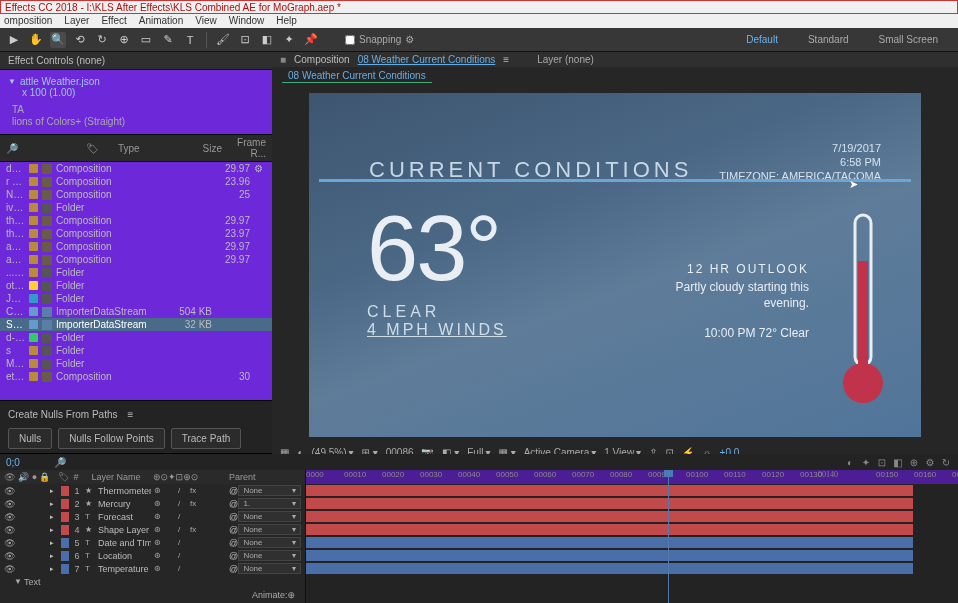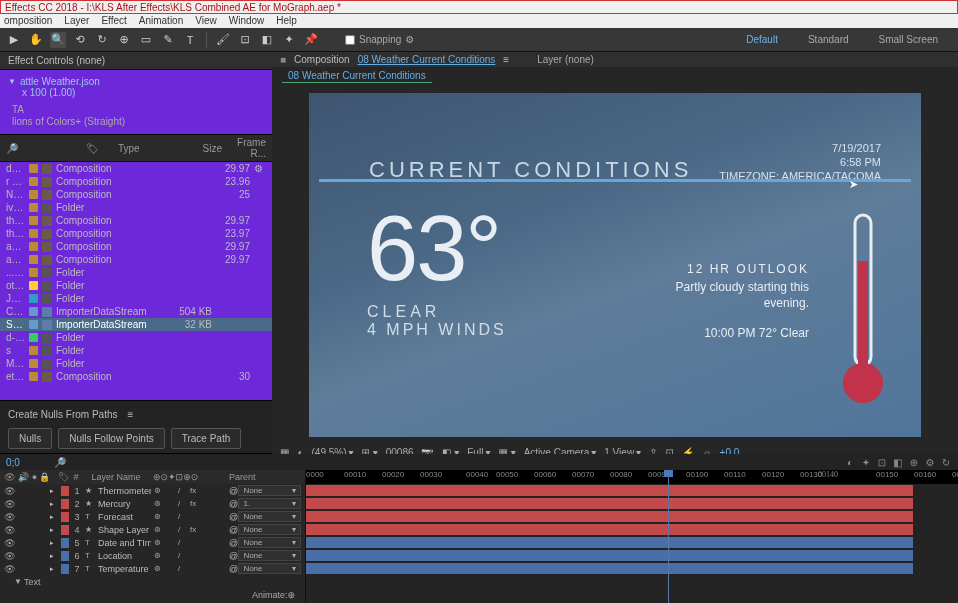"4 MPH WINDS" .wt-wind { text-decoration: none -> underline }
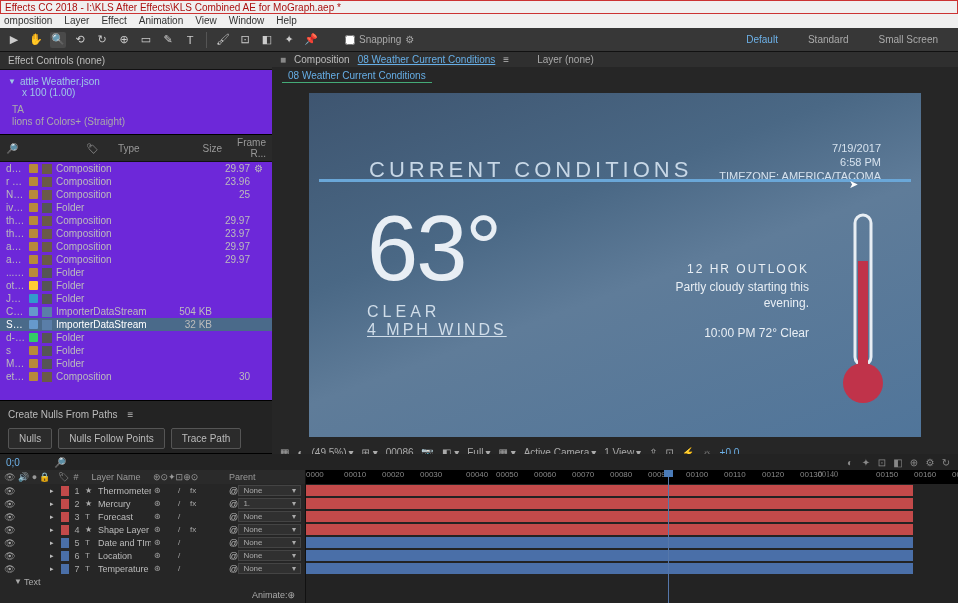"0000" .ruler { background: #000000 -> #4c1d95 }
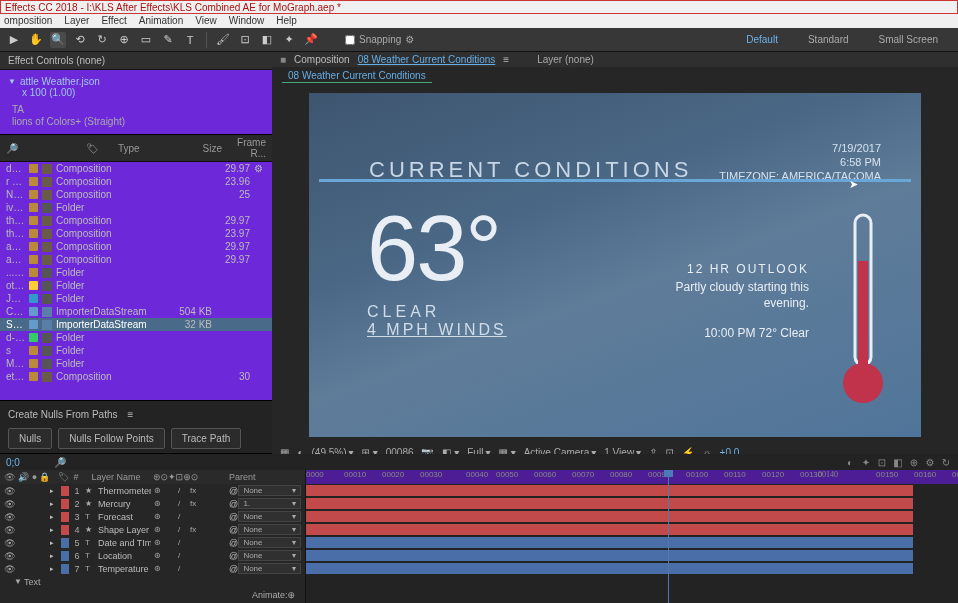"00040" span.ruler-tick { left: 160px -> 152px }
